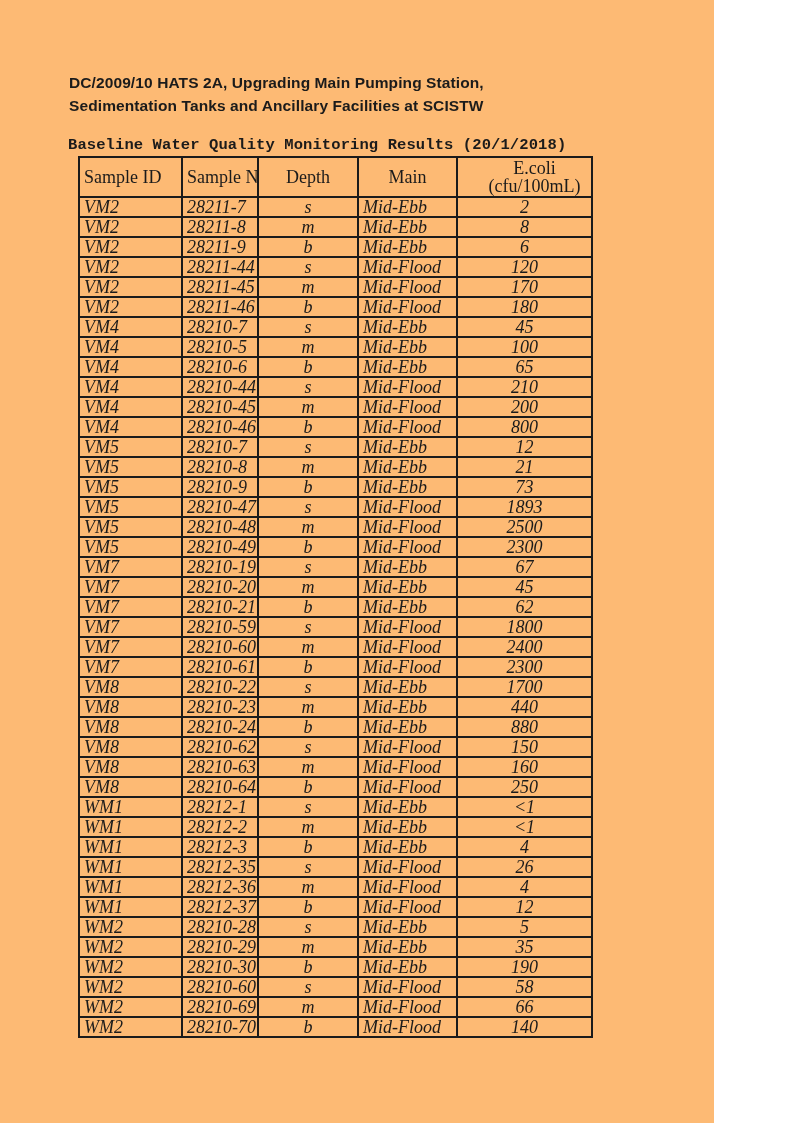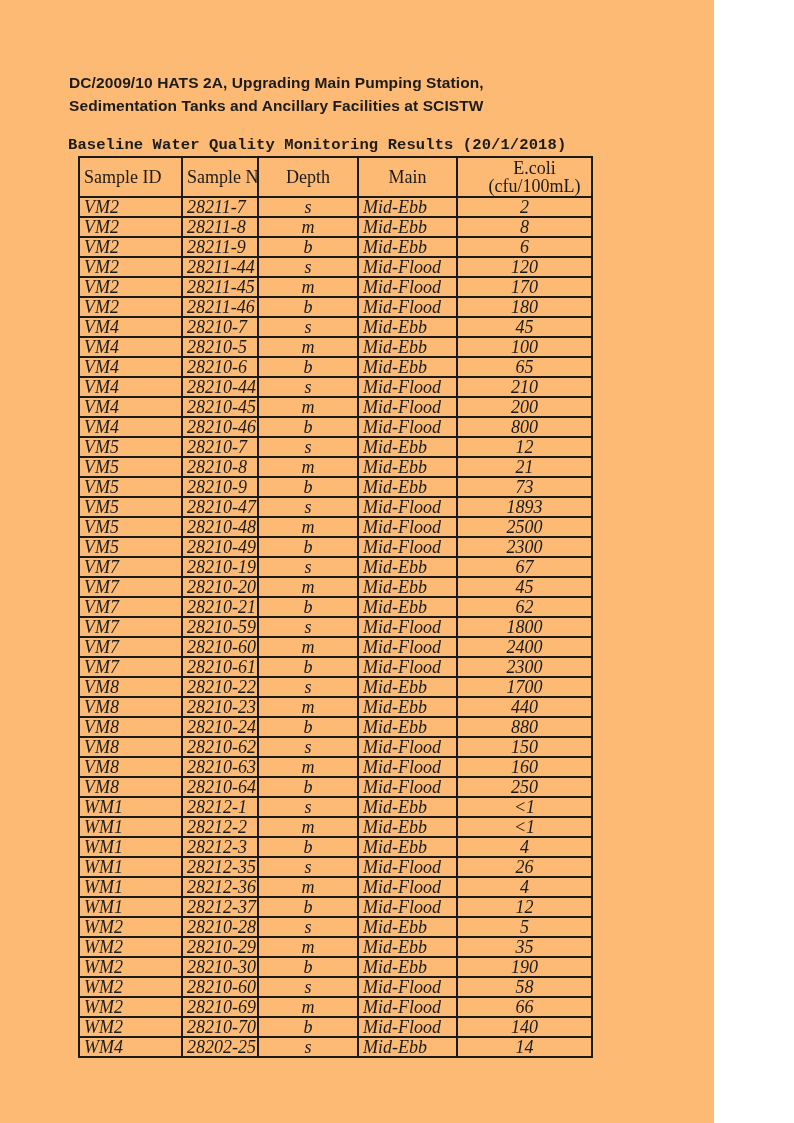"WM4" tr { html: <tr> <td>WM4</td> <td>28202-25</td> <td>s</td> <td>Mid-Ebb</td> <td>14</td> </tr> -> none }
